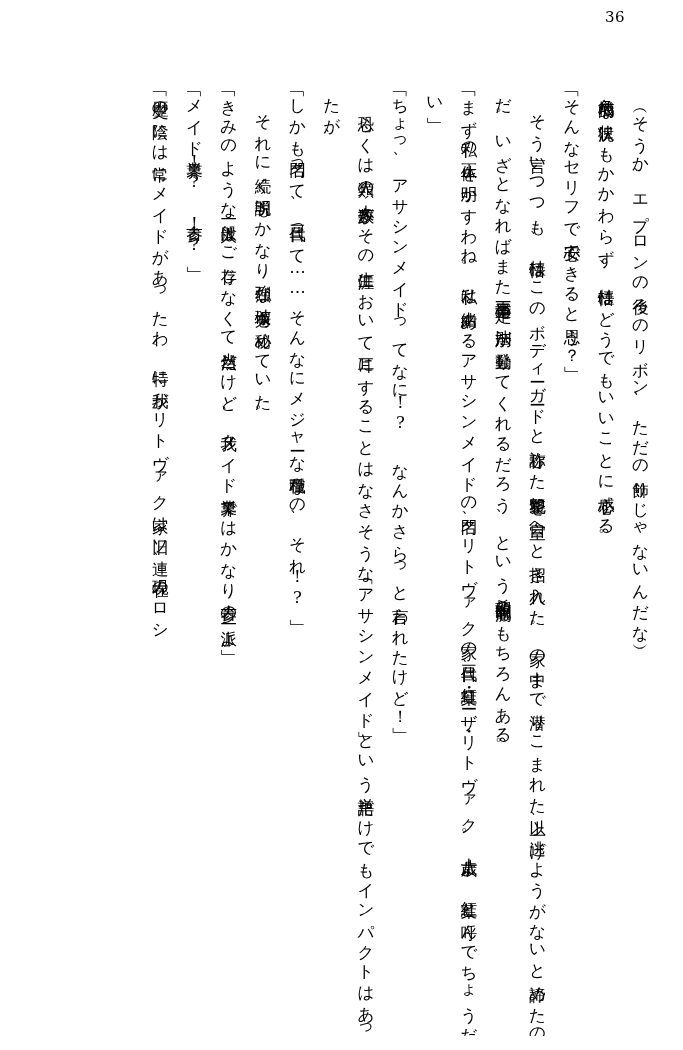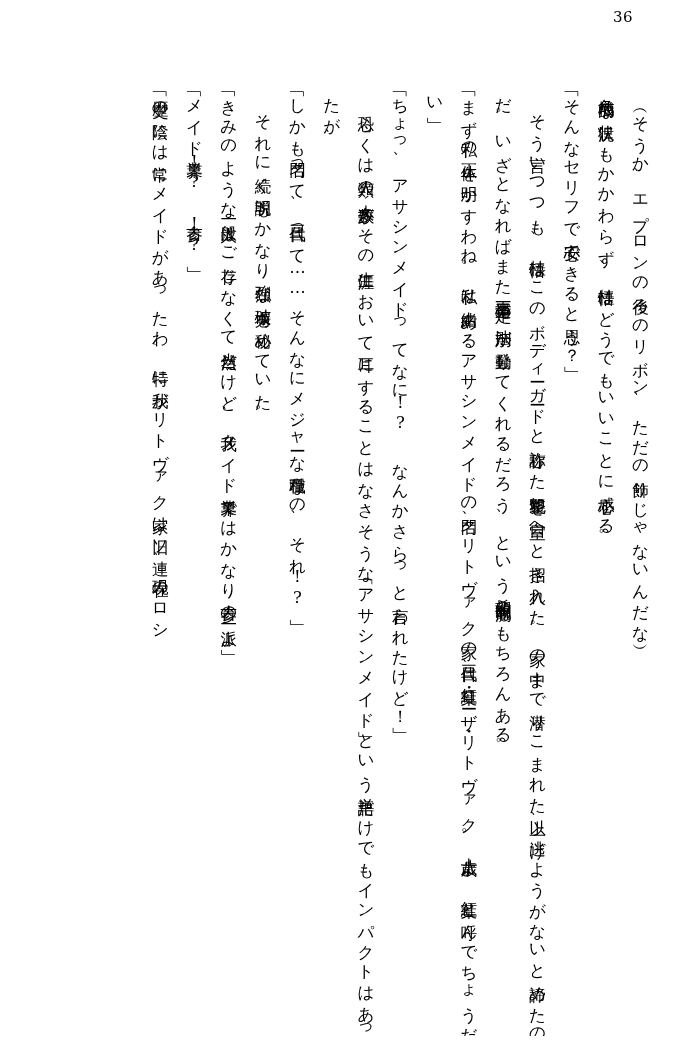"36" .page-number { right: 50px -> 58px }
